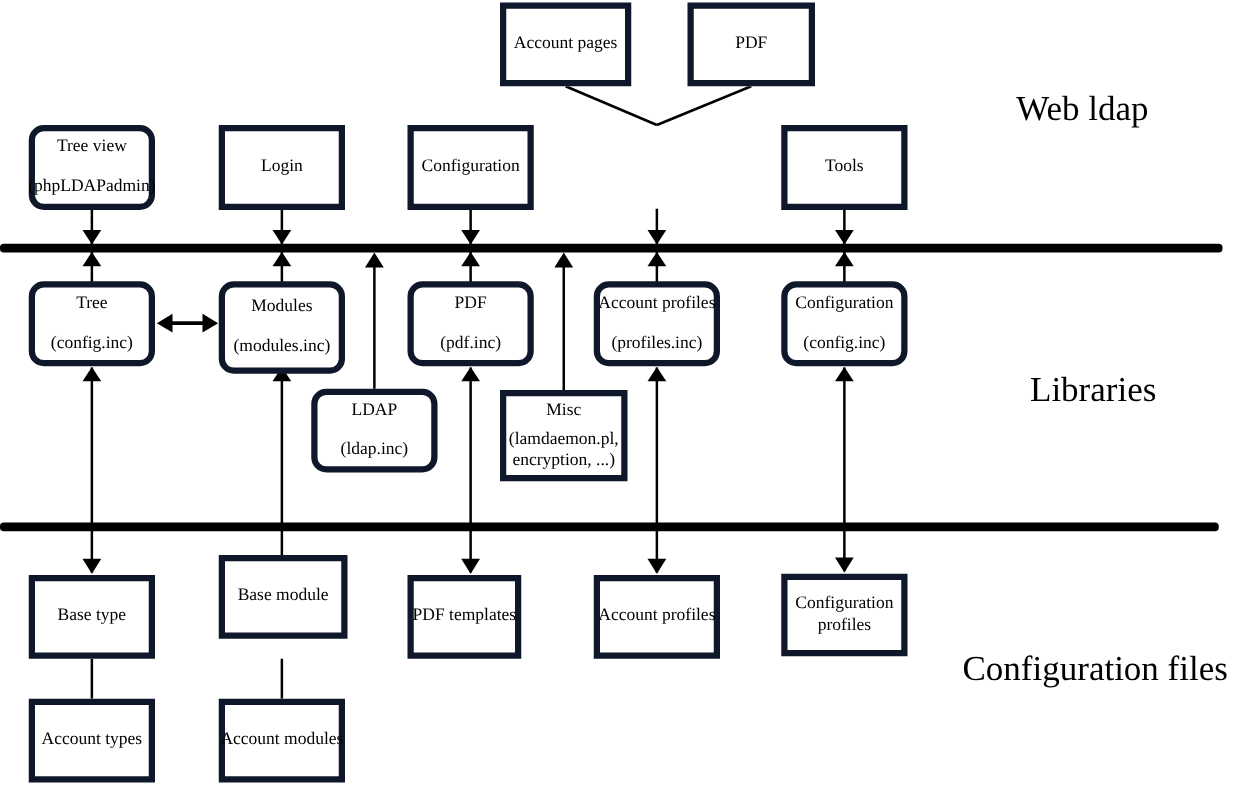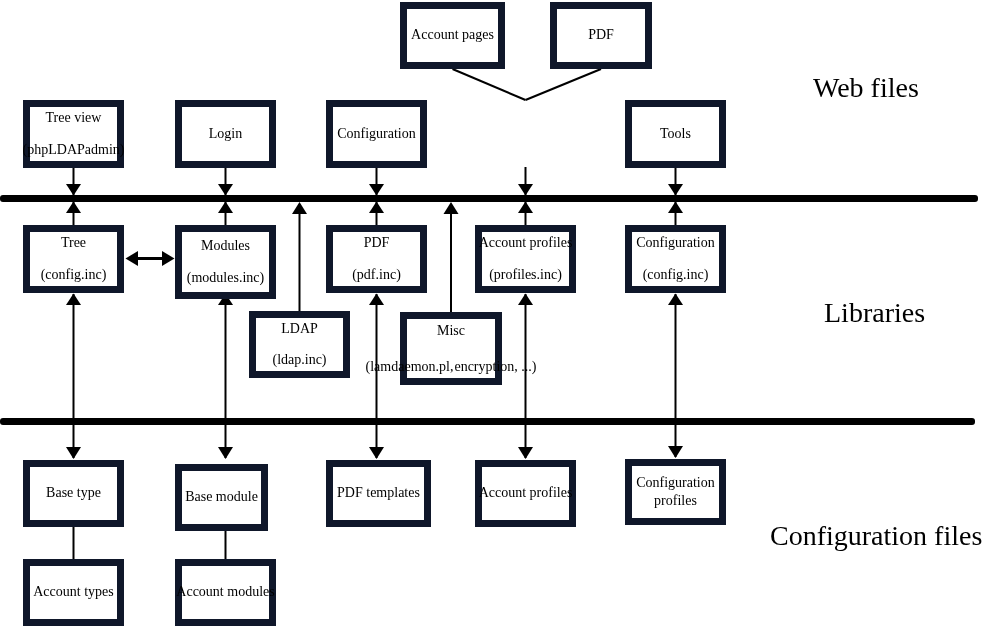"Account pages" .box { border: 7px solid #0f172a -> 5px solid #0f172a }
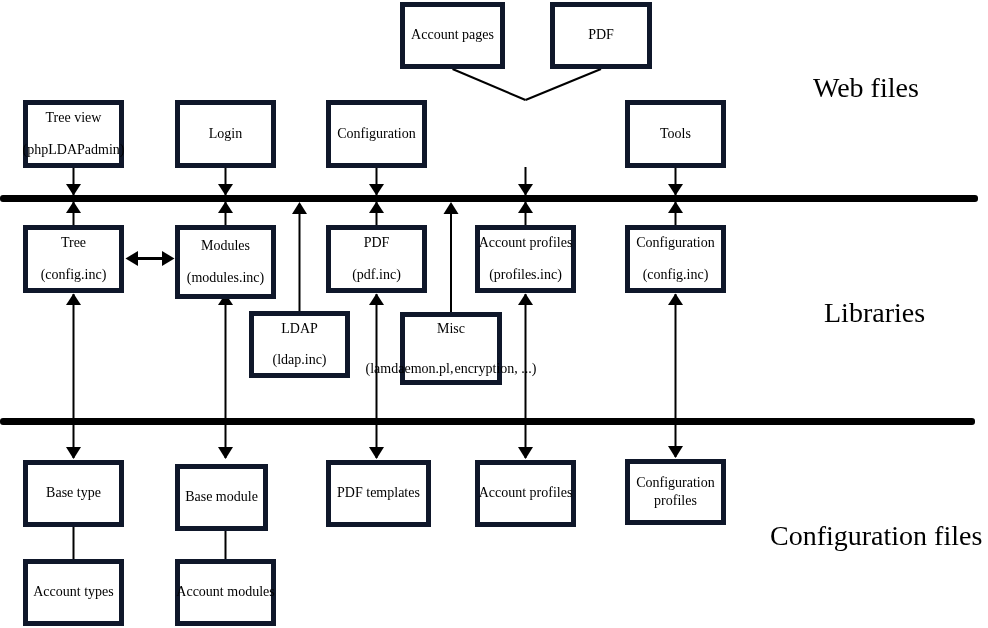"Web files" div.layer-label { text: files -> ldap }
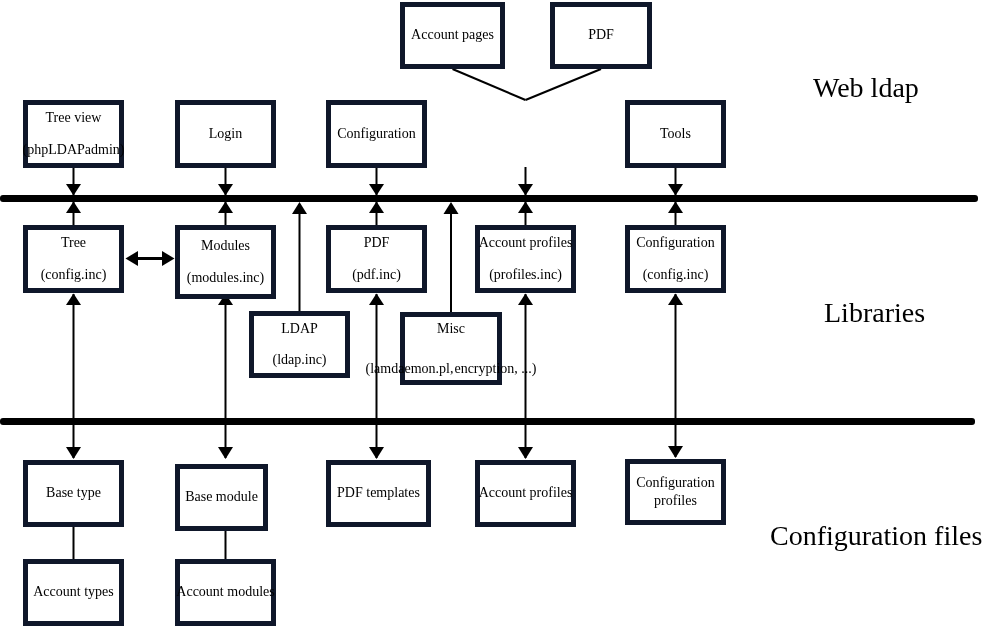"Tree view" .box.gap2 { border-radius: none -> 12px }
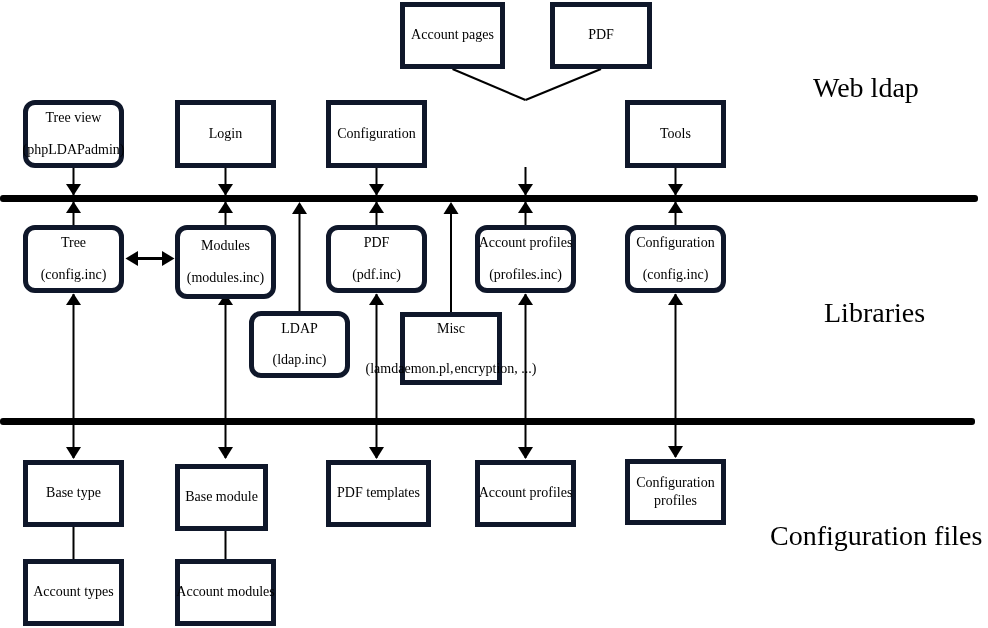"(lamdaemon.pl," .box.misc .misc-bottom { flex-direction: row -> column }
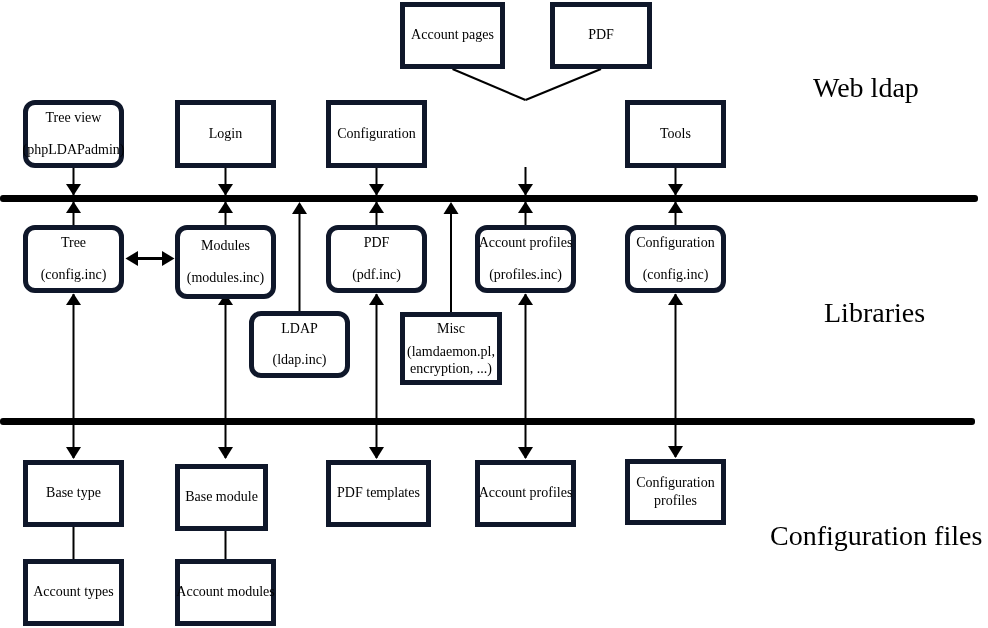"Base module" div.box { top: 464px -> 444px; width: 93px -> 103px }
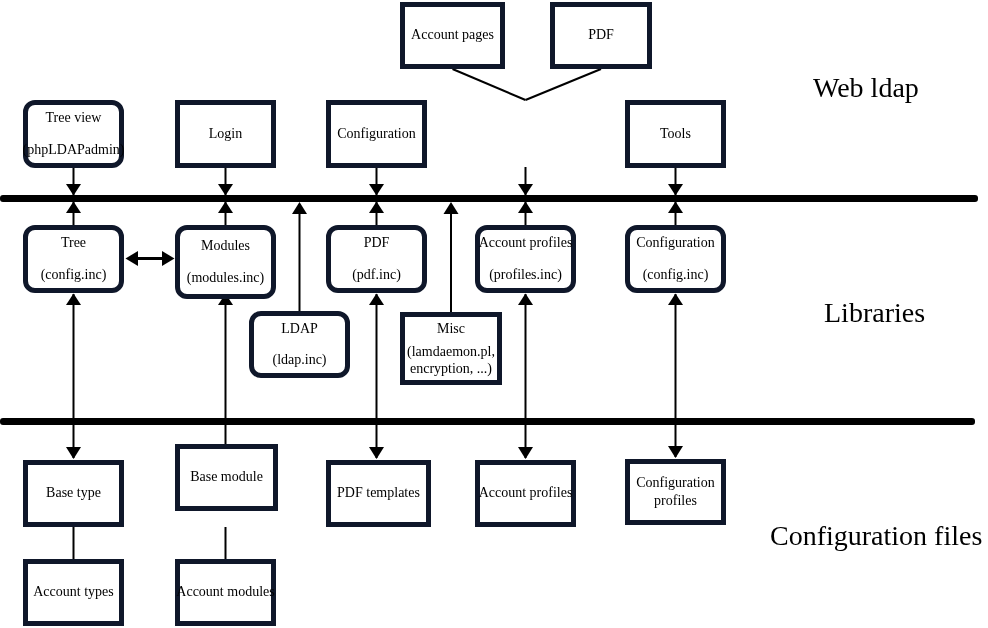"PDF templates" div.box { width: 105px -> 91px }
